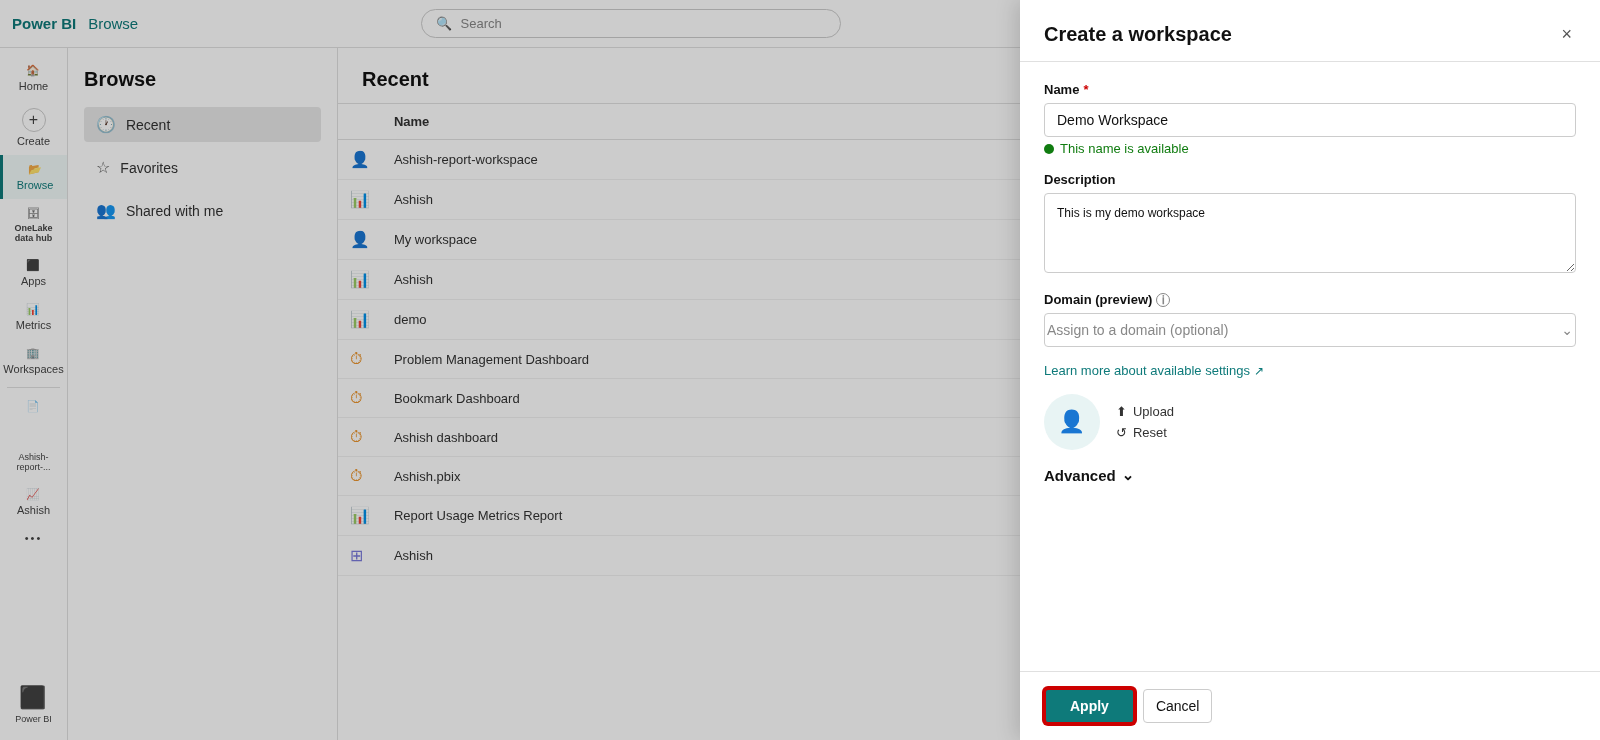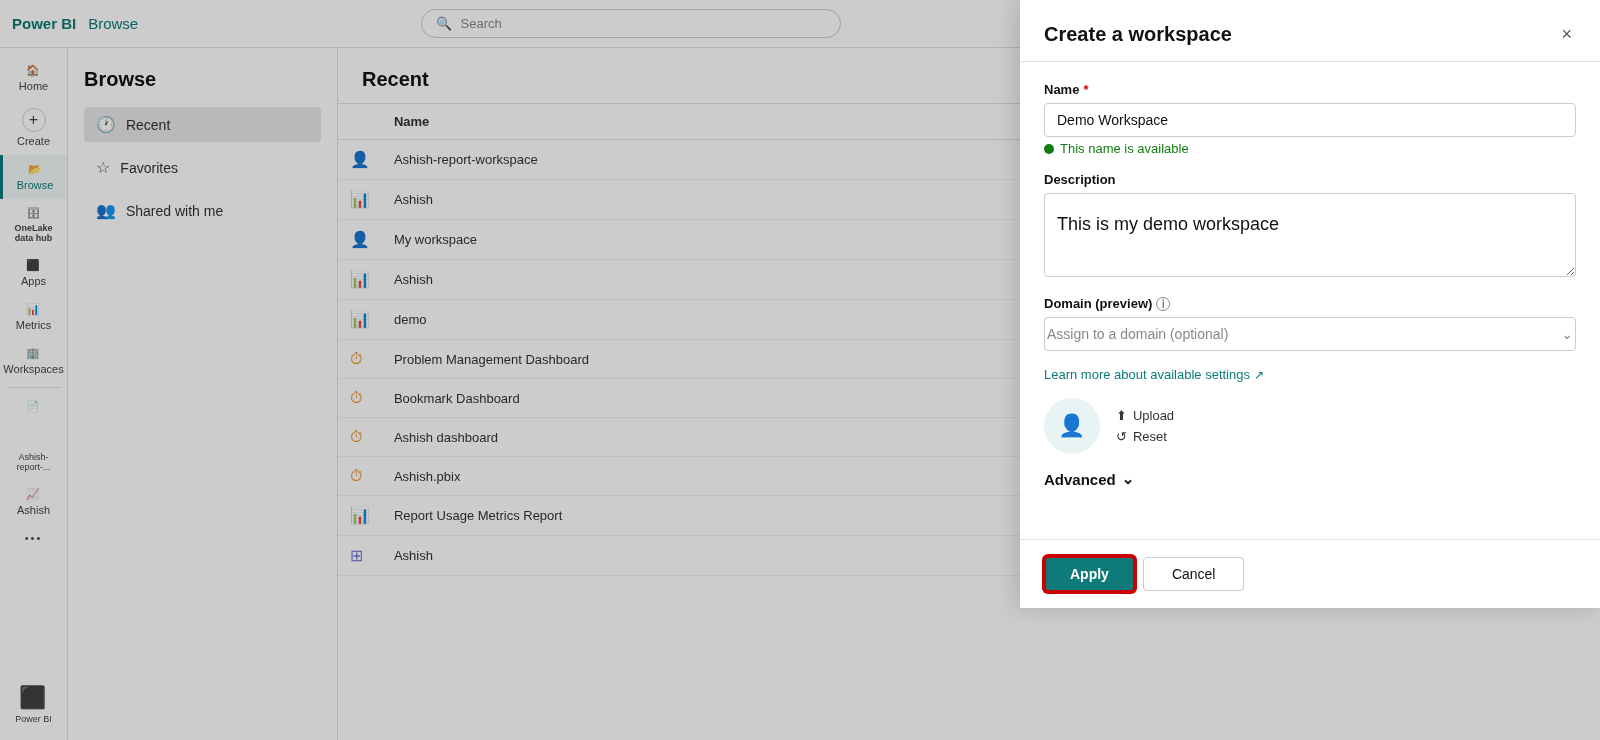"Create a workspace" .modal { height: 608px -> 740px }
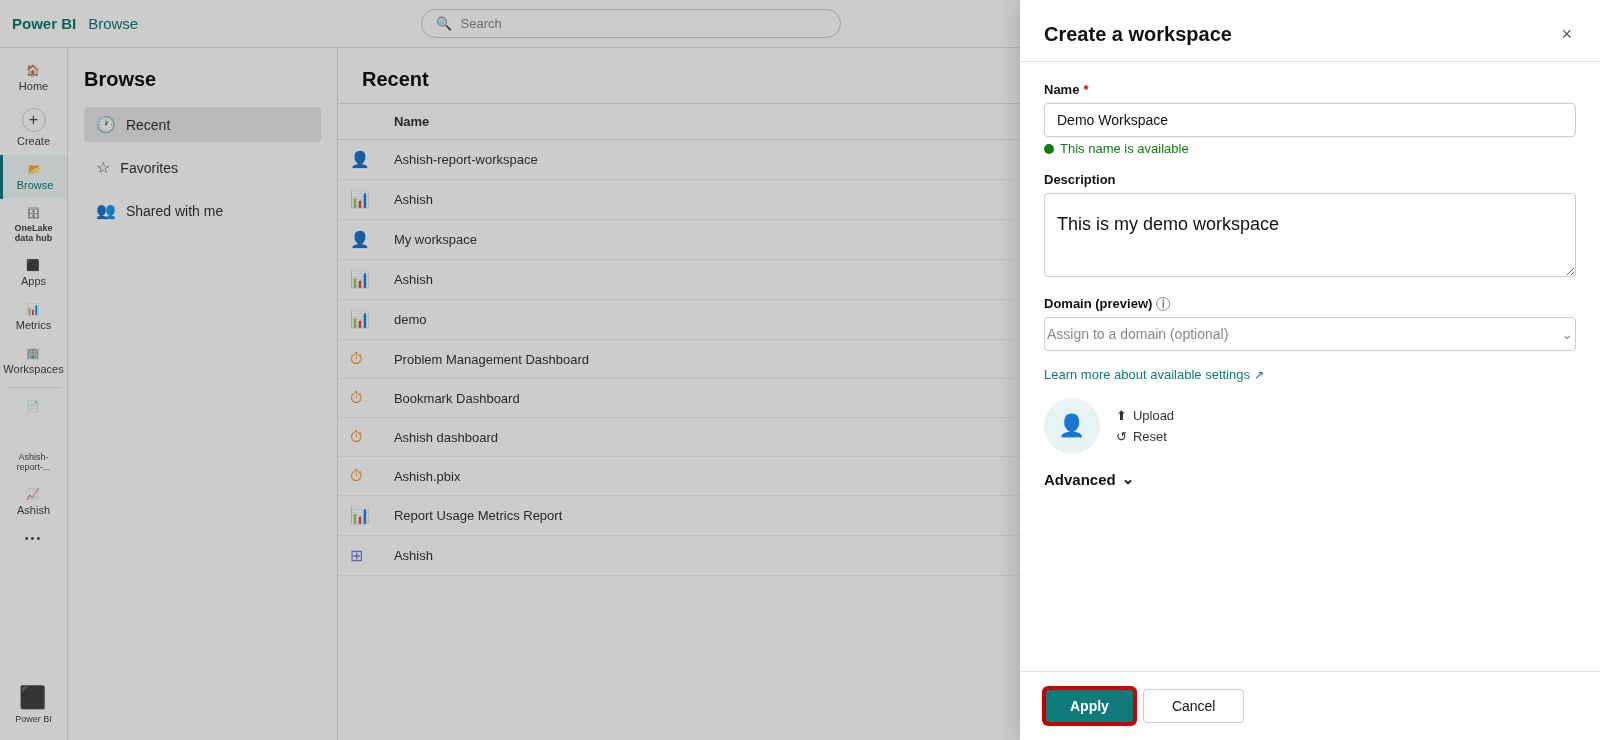"This is my demo workspace" .field-textarea { font-size: 18px -> 12px; padding: 20px 12px -> 12px 12px }
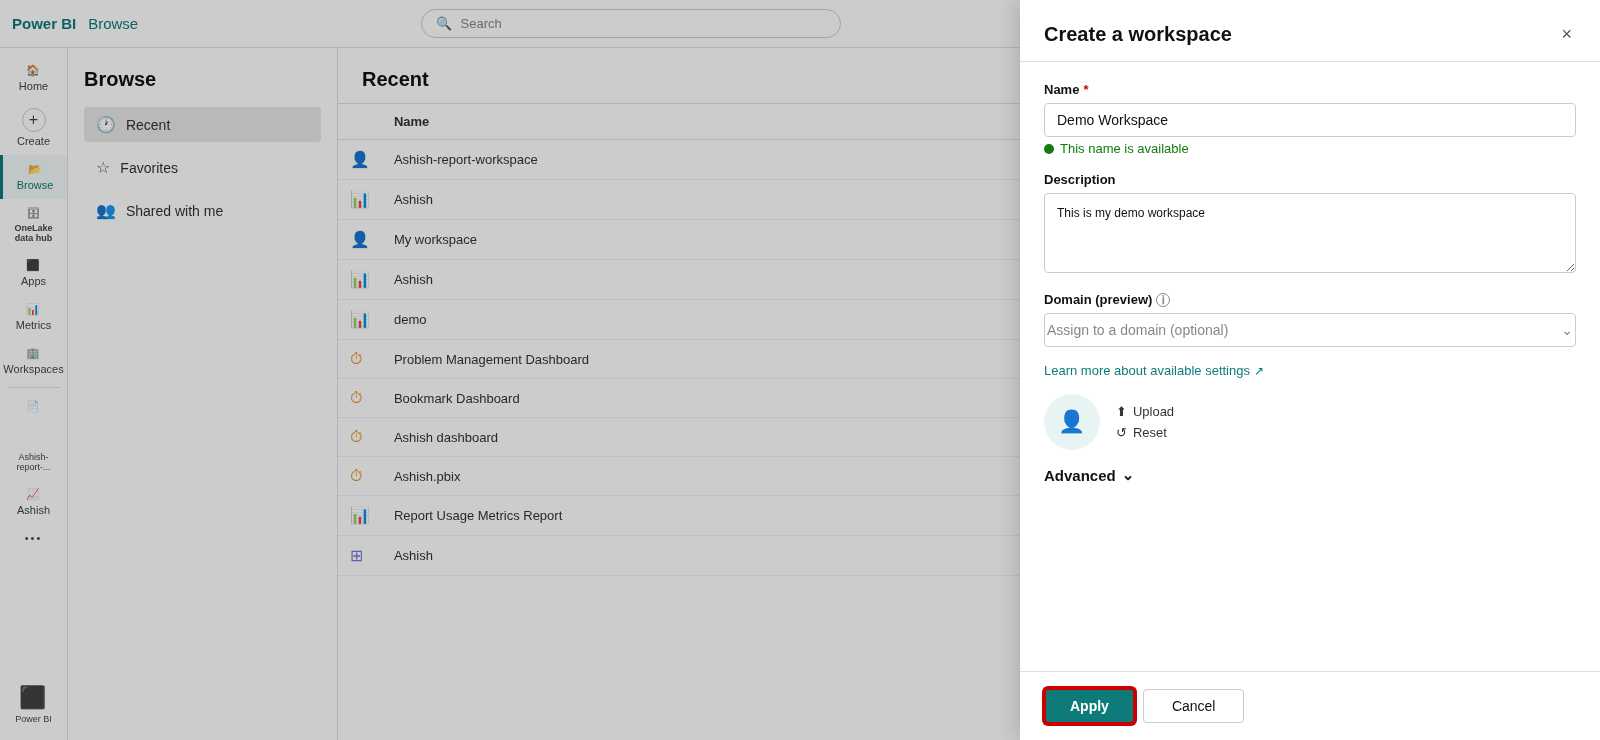"Cancel" .btn-cancel { padding: 8px 28px -> 8px 12px }
